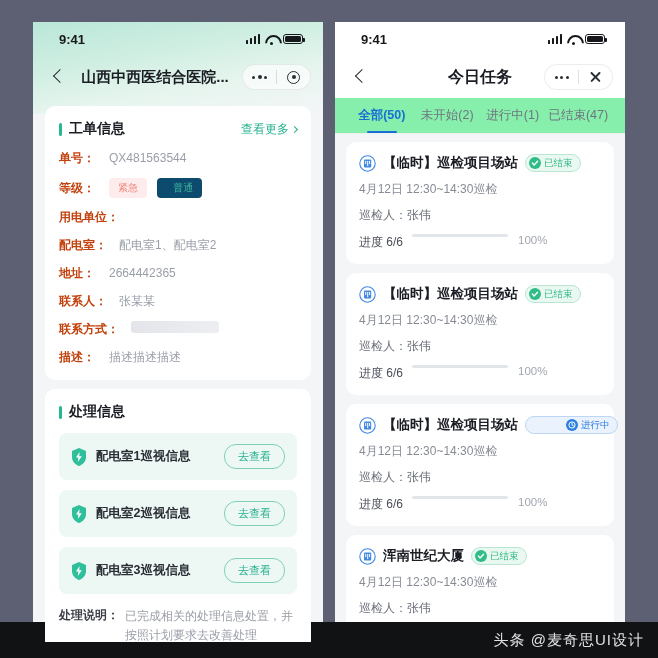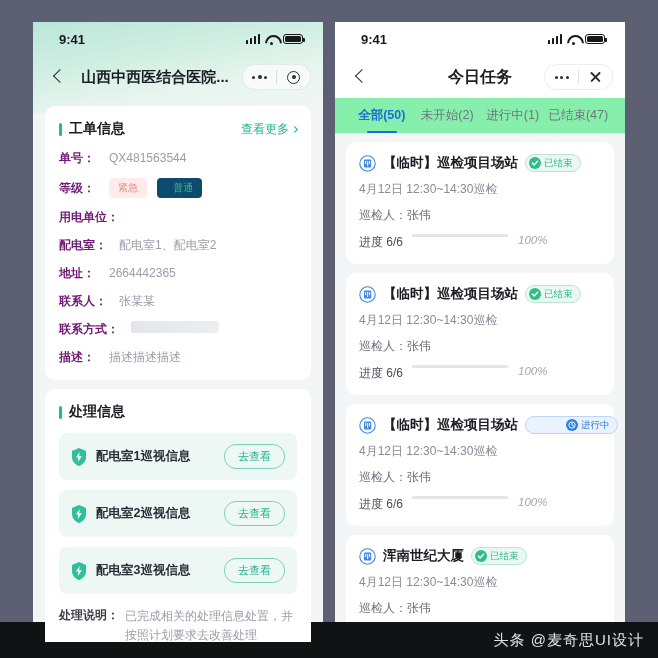"单号：" .row .k { color: #701a75 -> #c2410c }
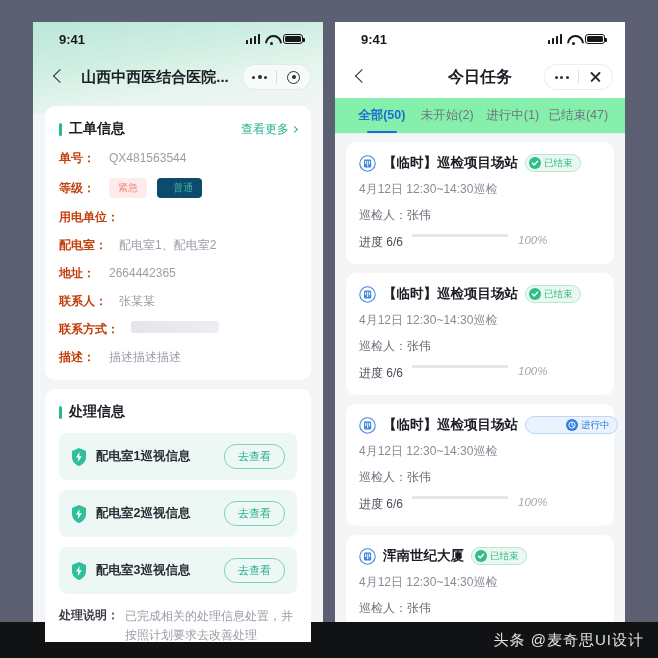"100%" .prog-pct { font-style: italic -> none }
